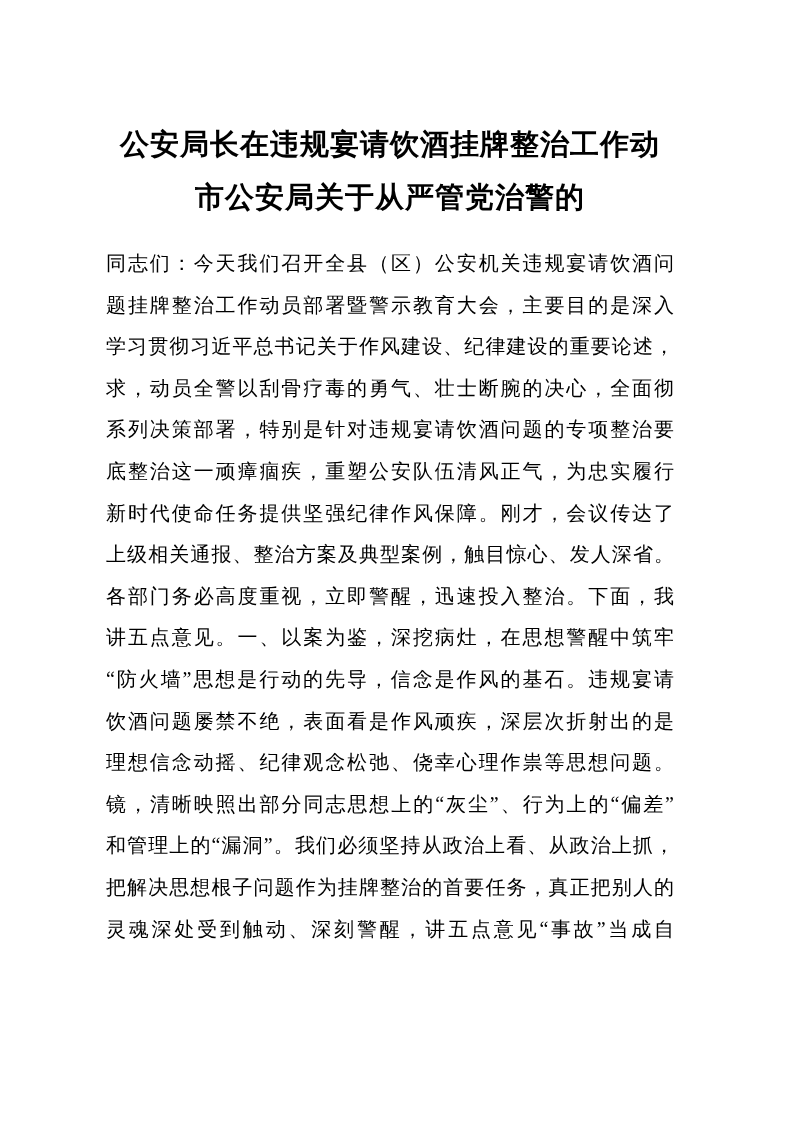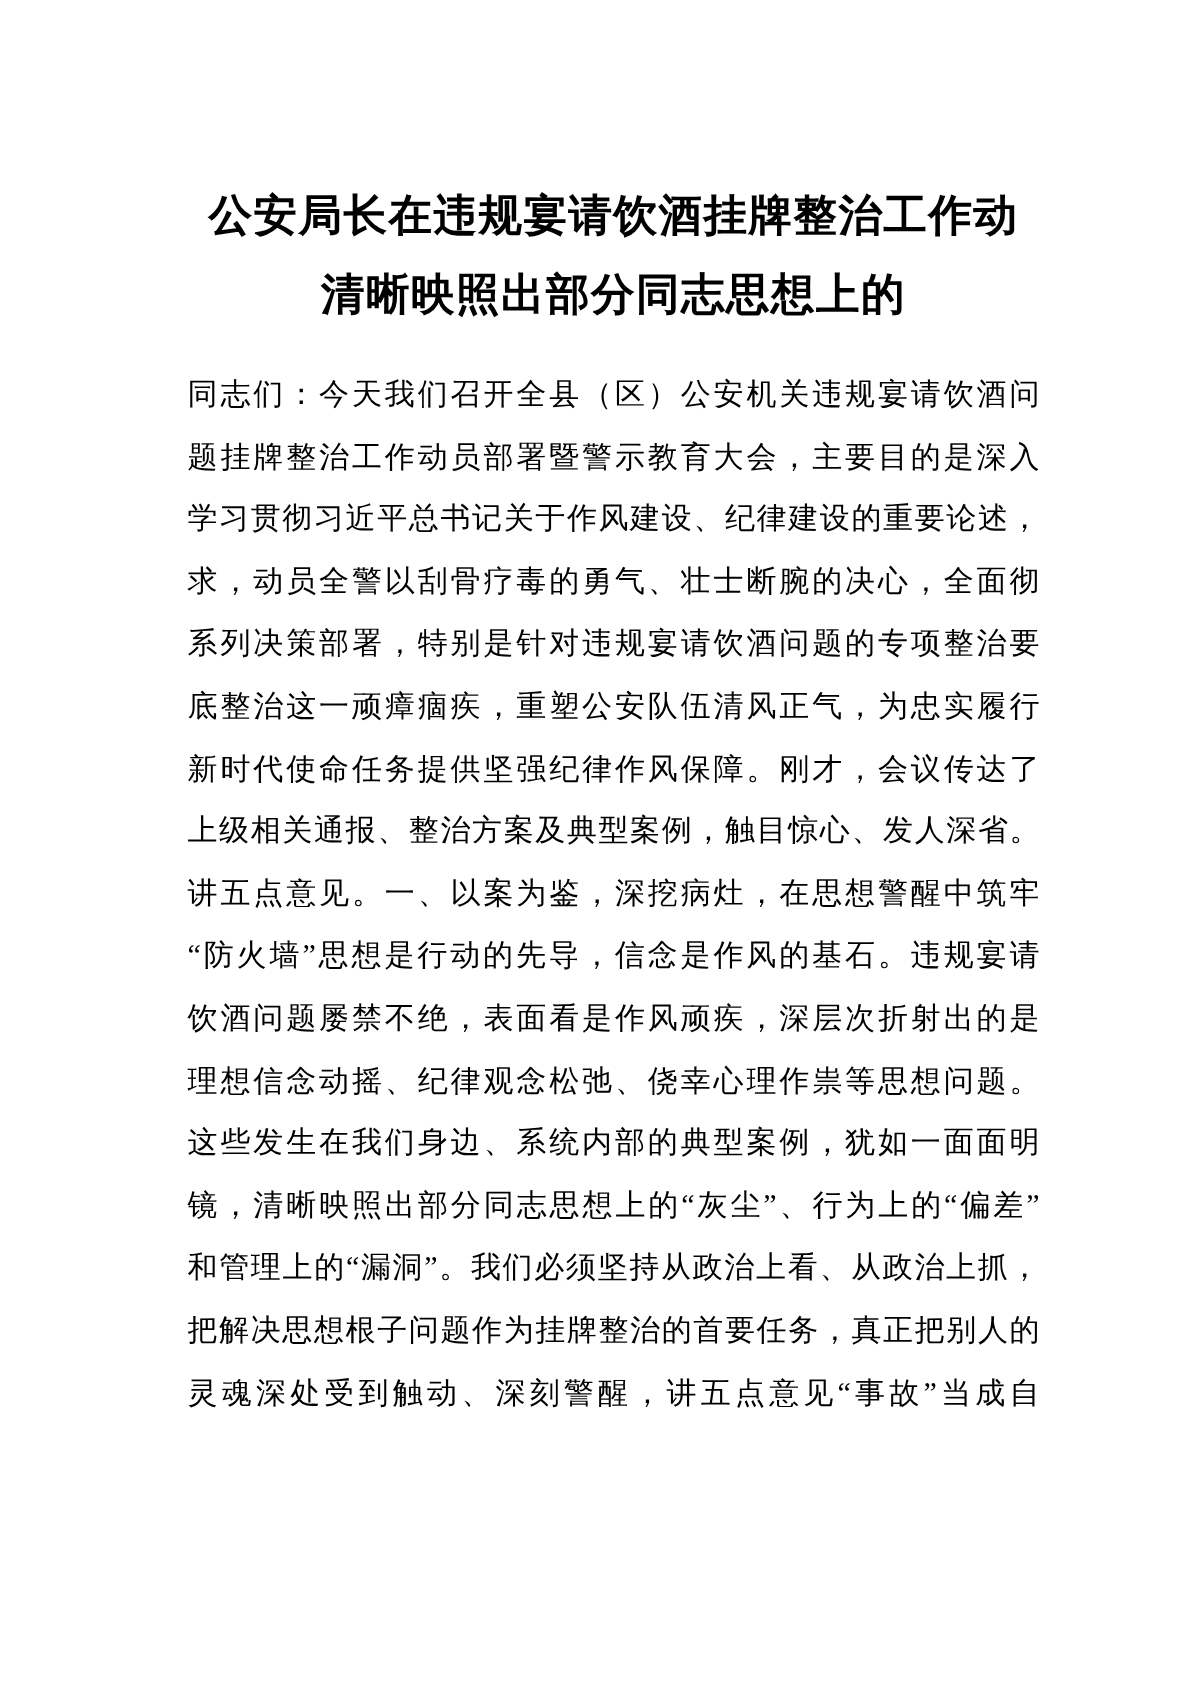"公安局长在违规宴请饮酒挂牌整治工作动" .content { left: 125px -> 106px }
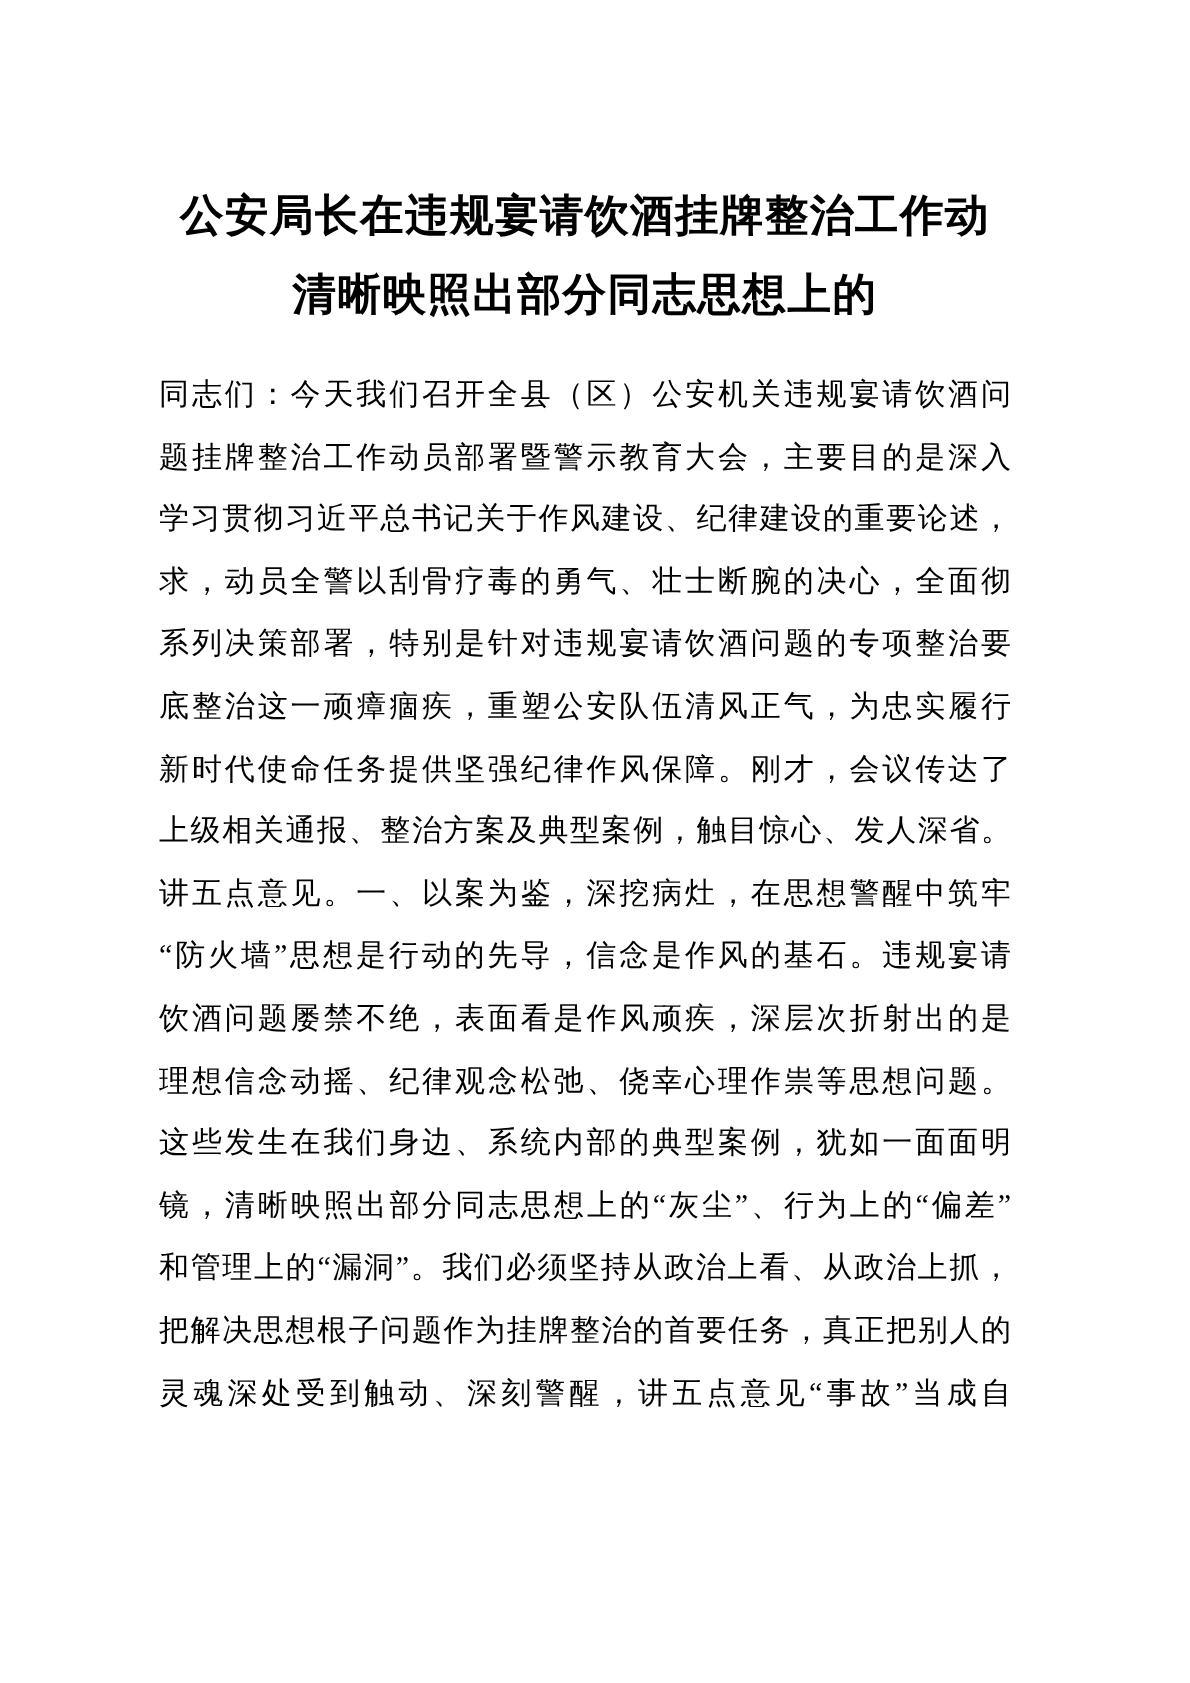"清晰映照出部分同志思想上的" div { text: 清晰映照出部分同志思想上 -> 市公安局关于从严管党治警 }
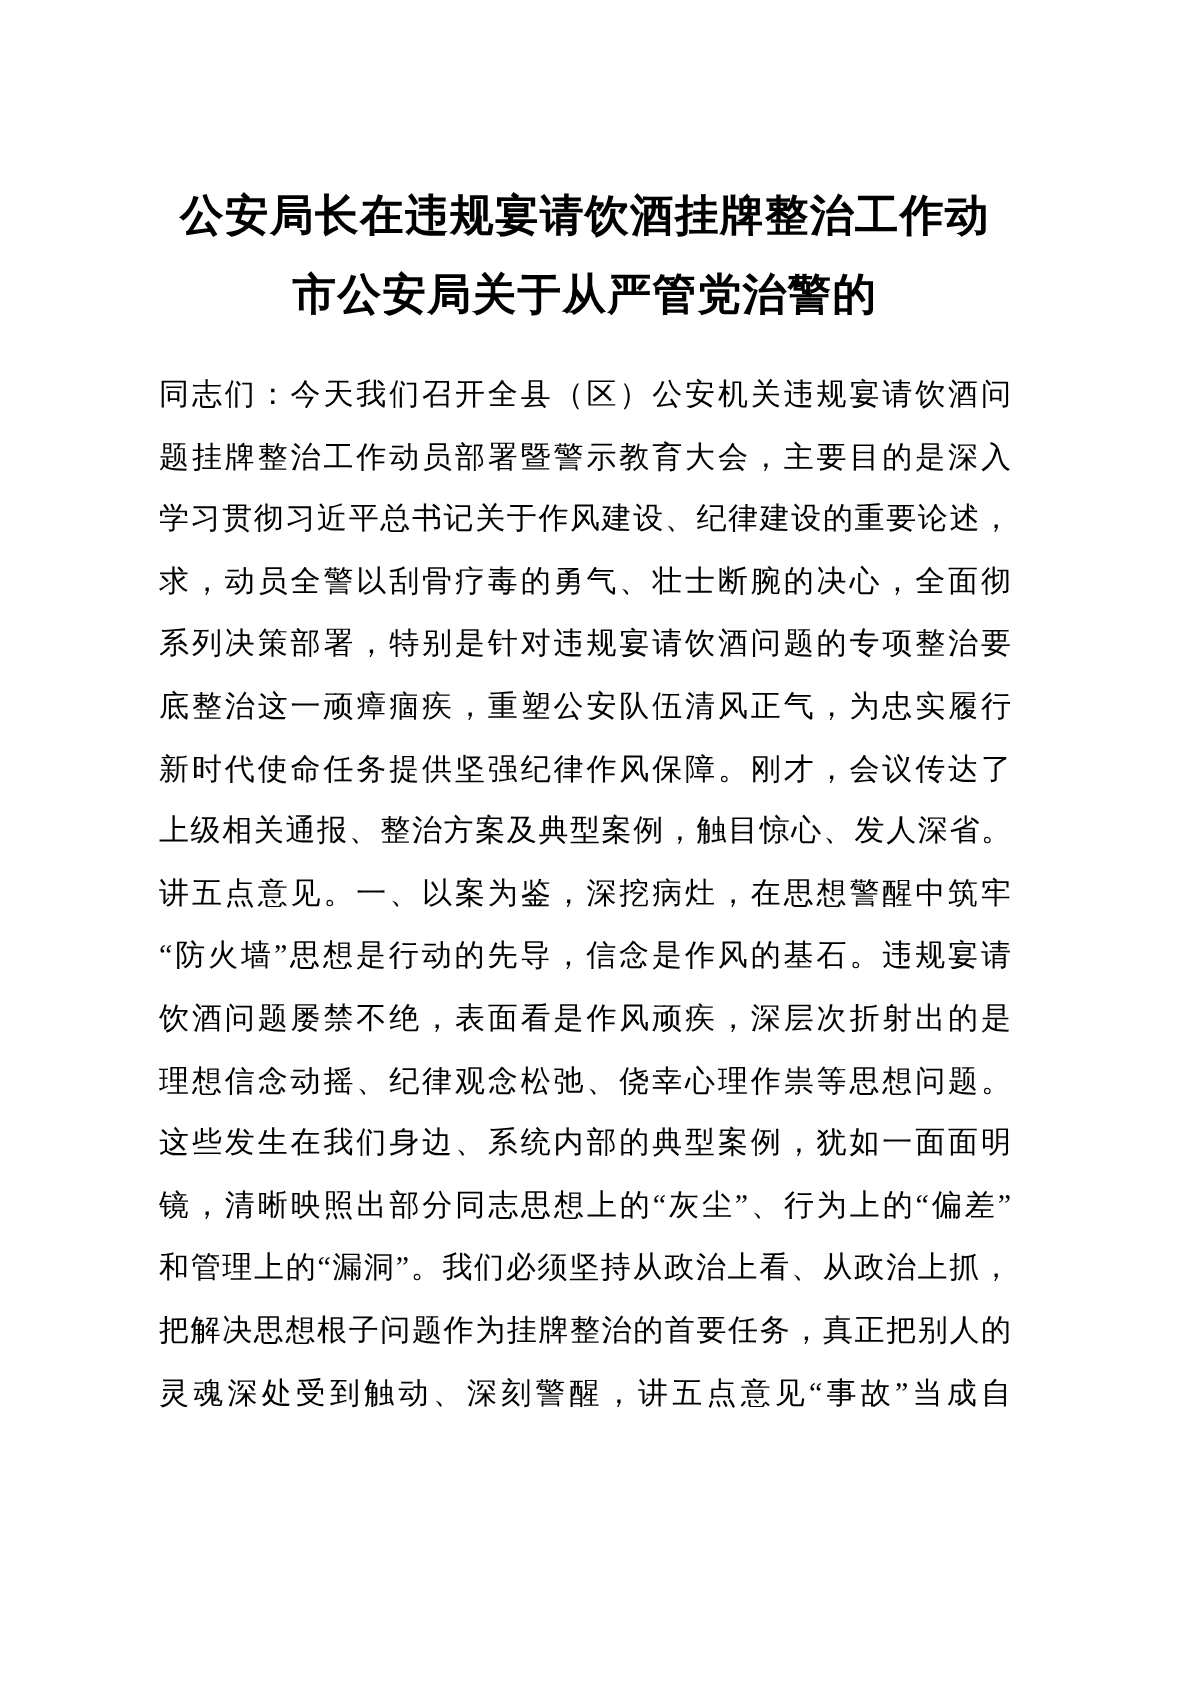"各部门务必高度重视，立即警醒，迅速投入整治。下面，我" div.body-line { html: none -> <div>各部门务必高度重视，立即警醒，迅速投入整治。下面，我</div> }
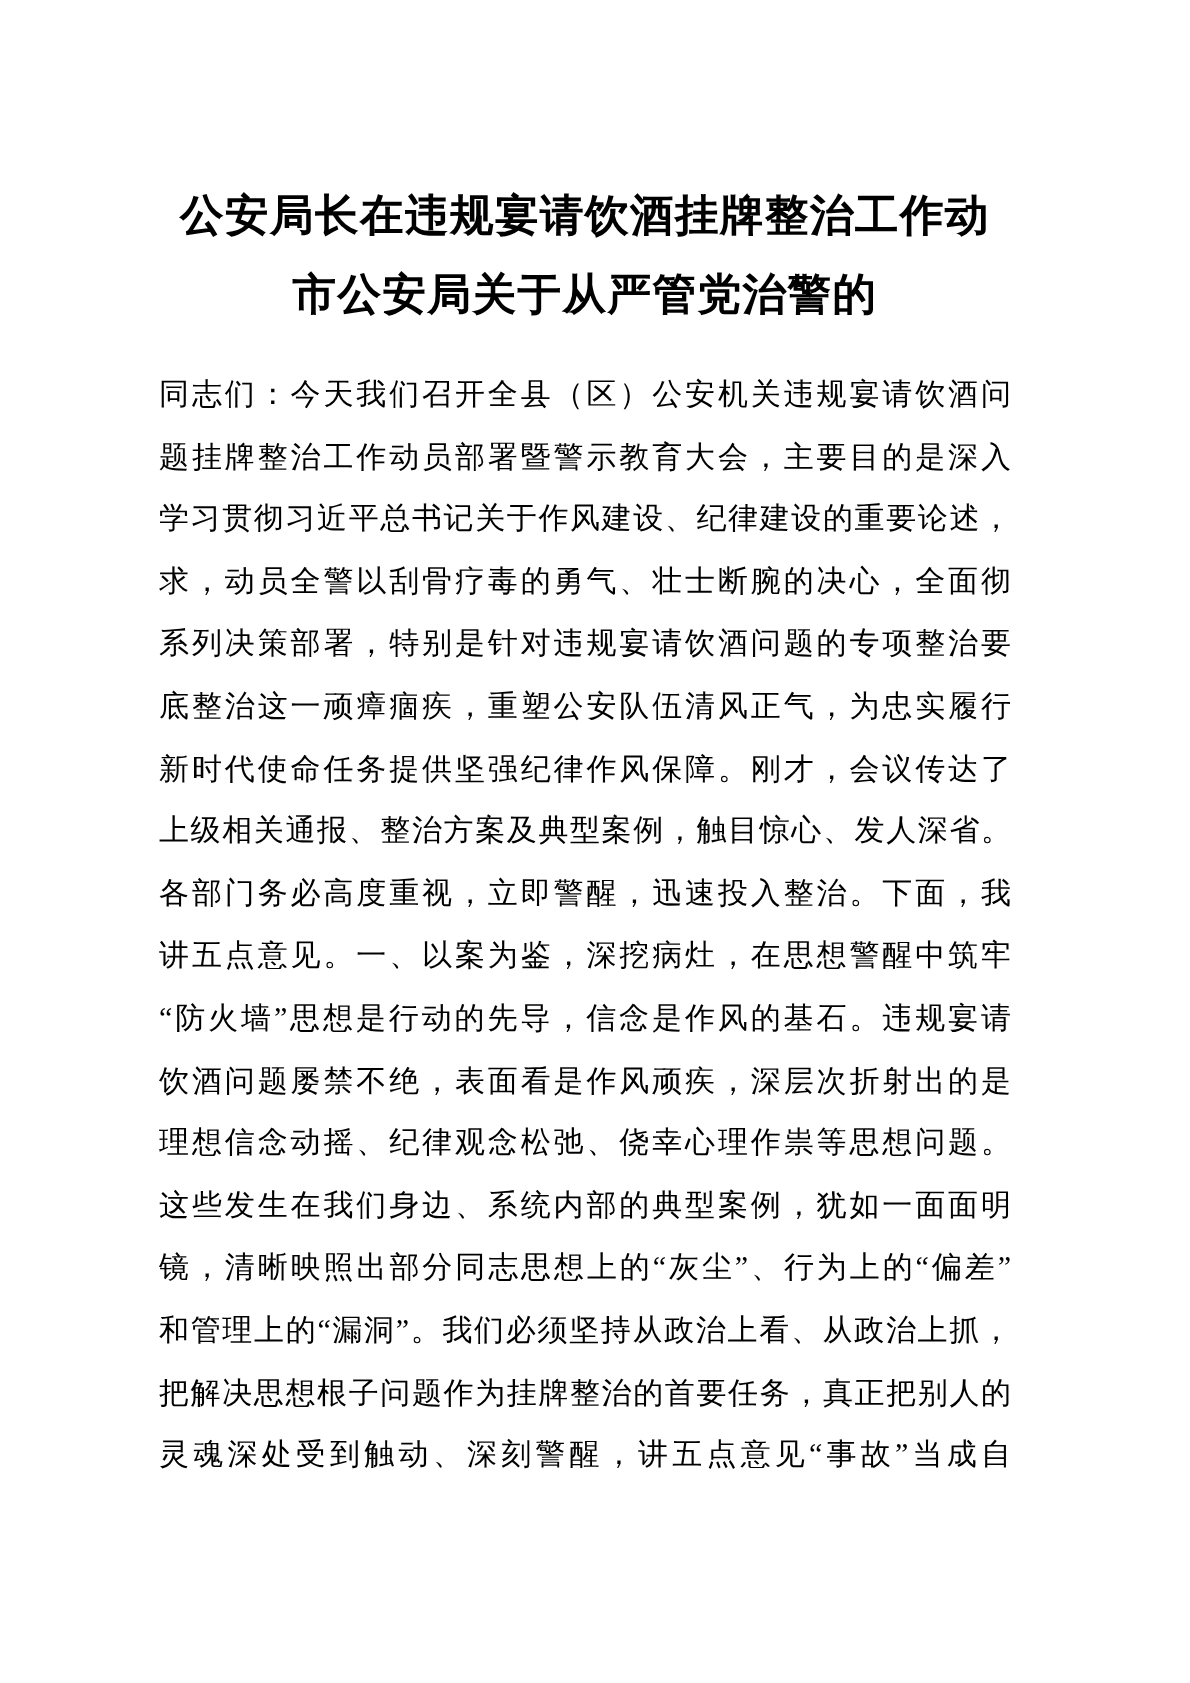"这些发生在我们身边、系统内部的典型案例，犹如一面面明" div.body-line { html: <div>这些发生在我们身边、系统内部的典型案例，犹如一面面明</div> -> none }
